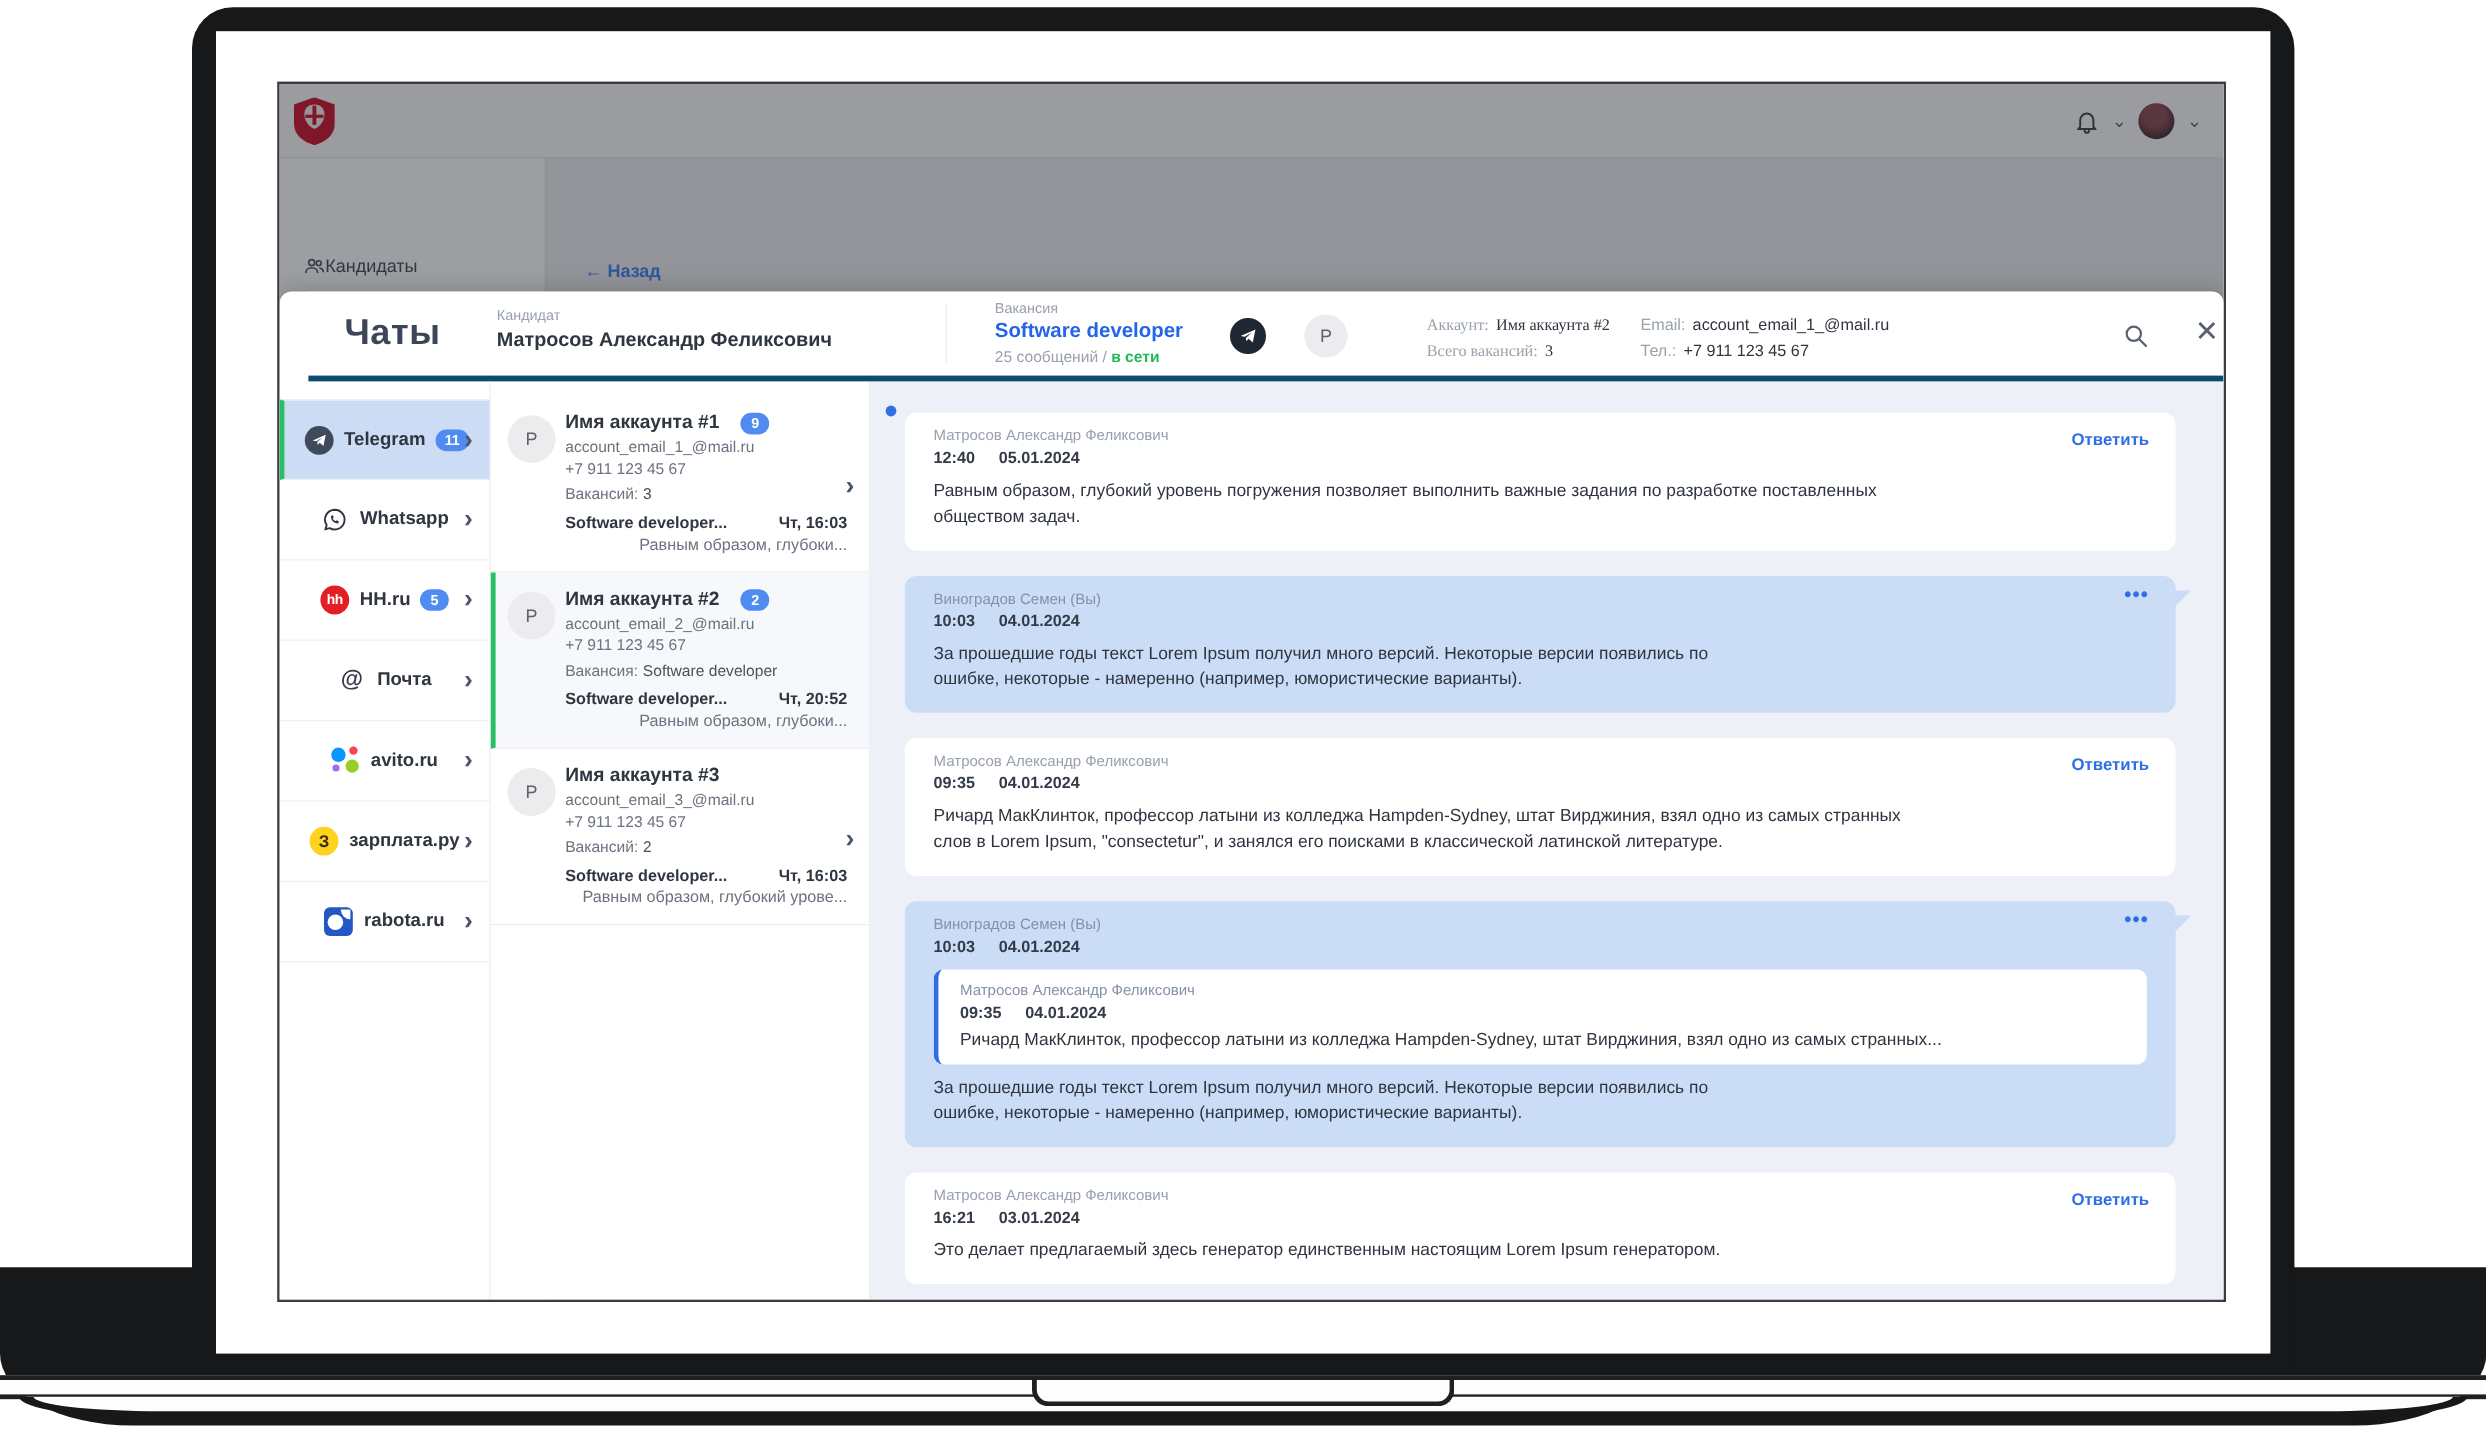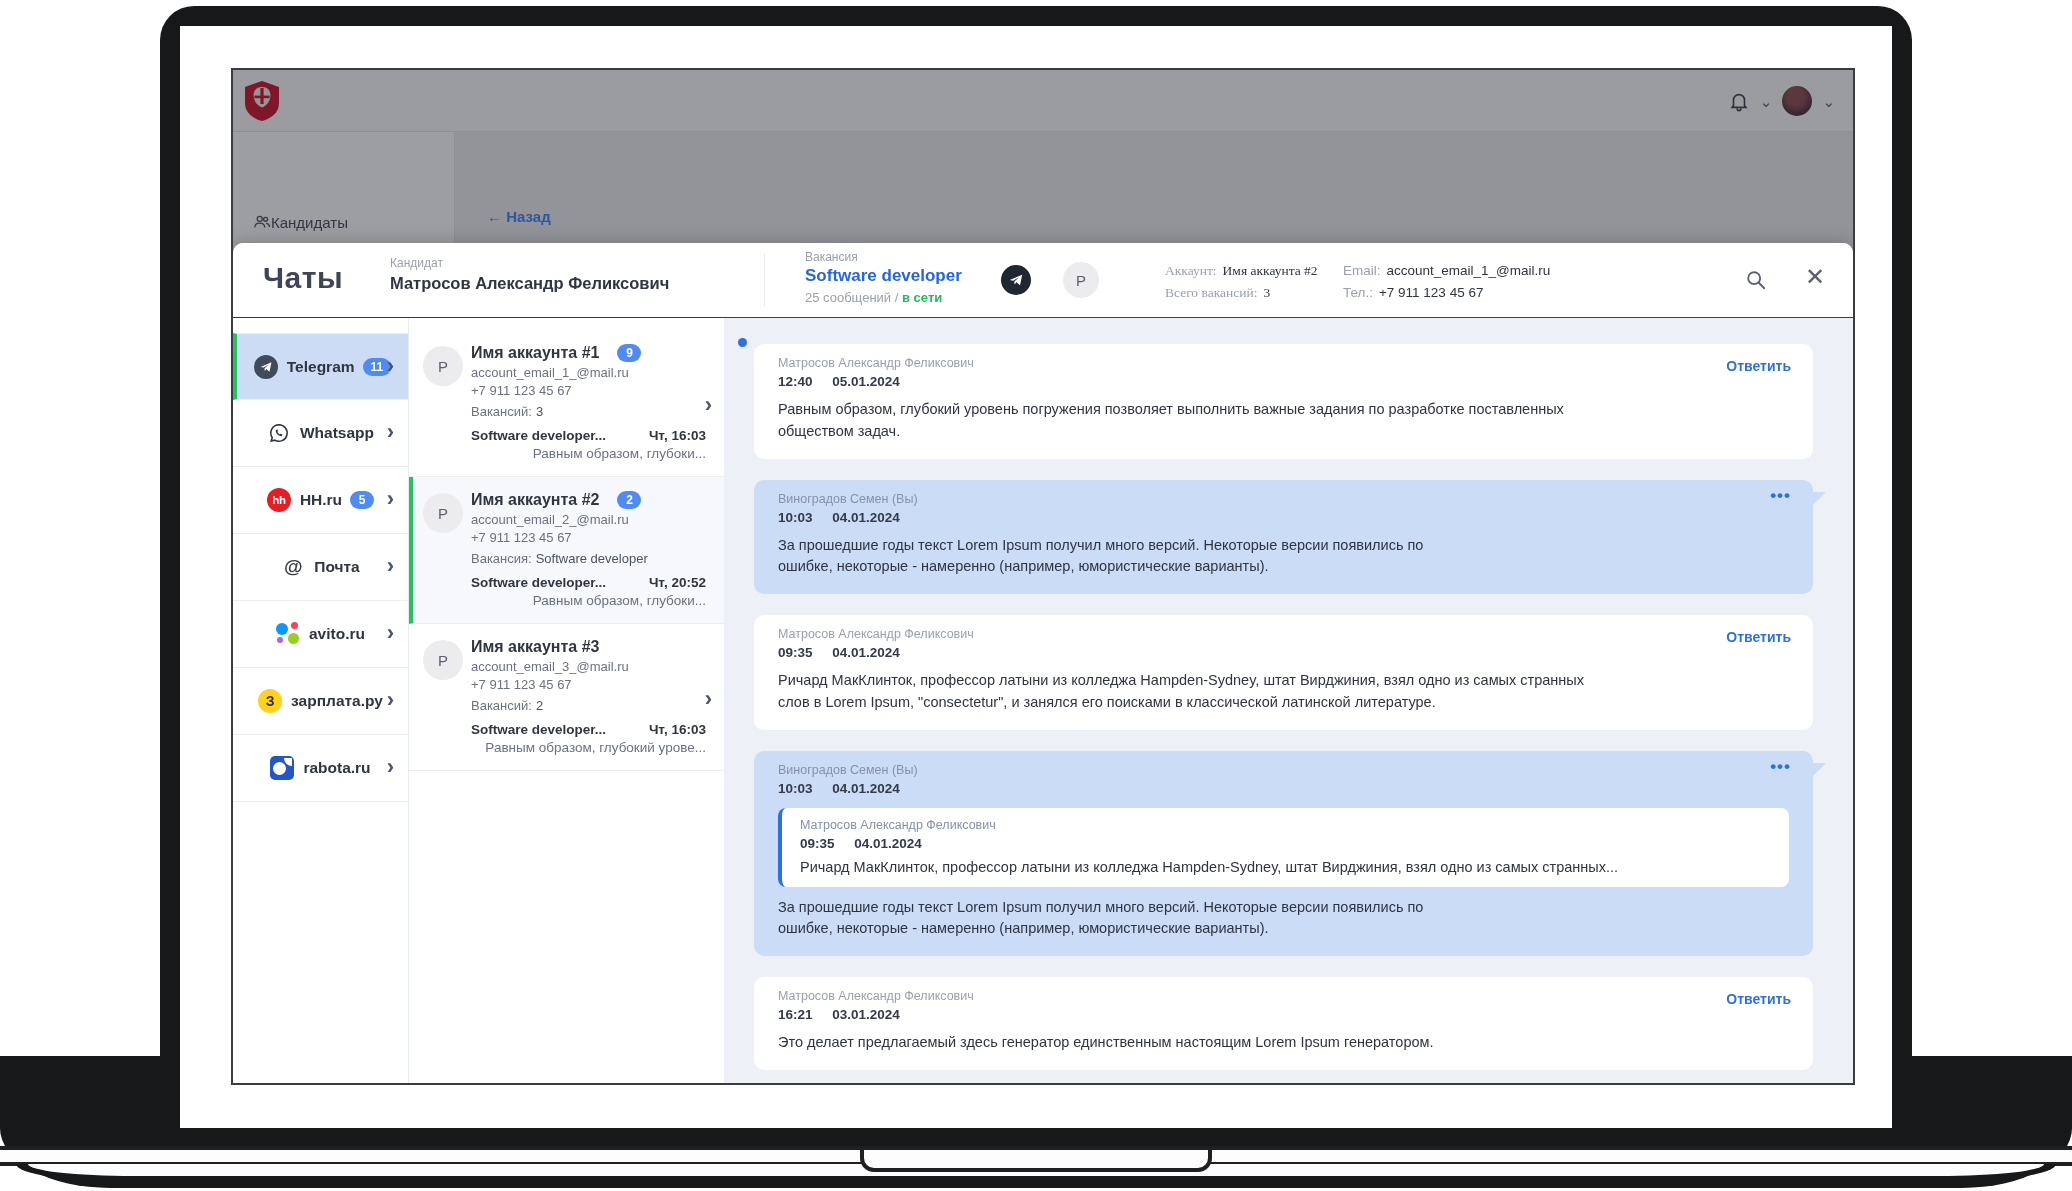"← Назад" .back-link { top: 76px -> 86px }
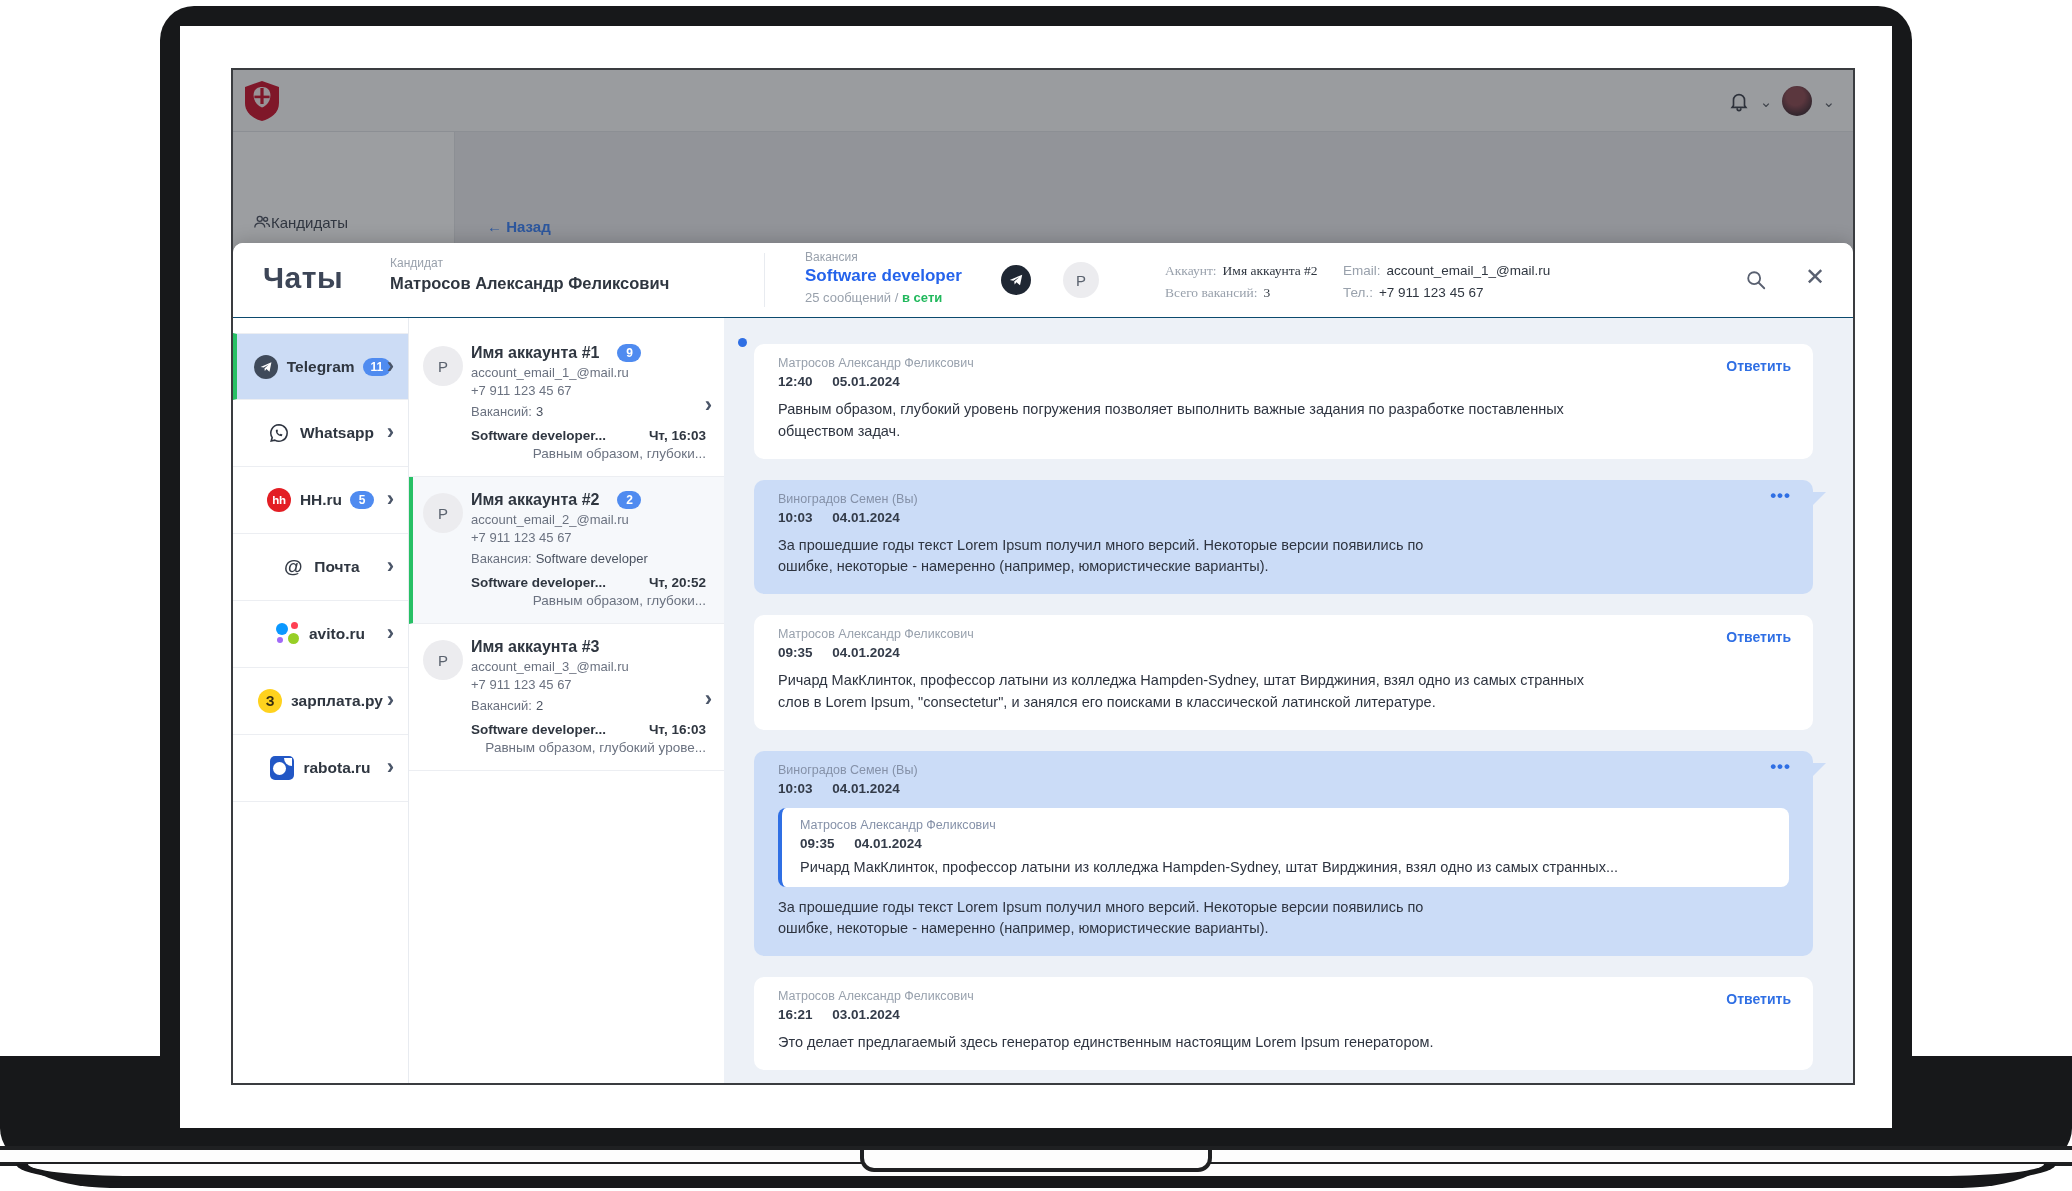"Чаты" .m-header { border-bottom: 1px solid #0c4a6e -> 5px solid #0c4a6e; margin-left: none -> 24px }
